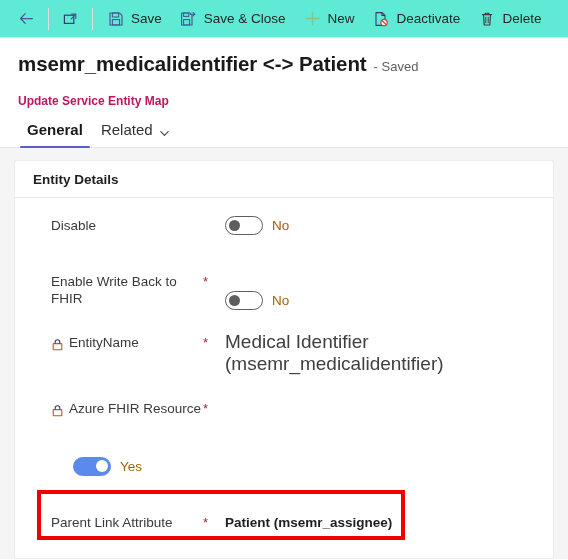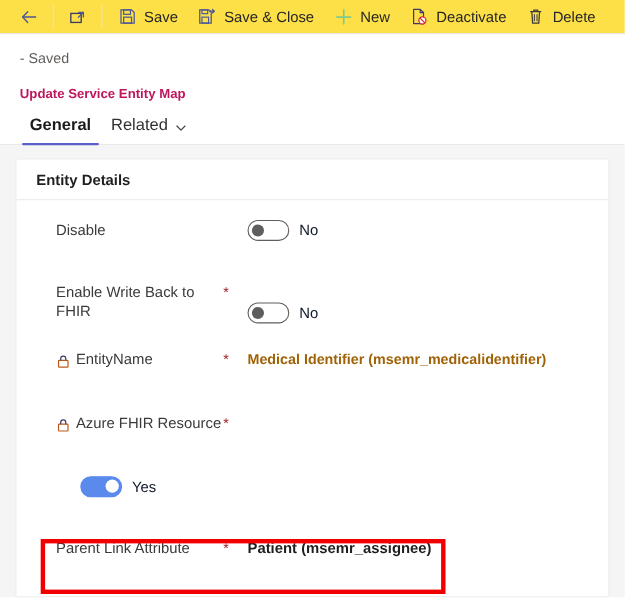"Save" .commandbar { background: #fde047 -> #5eead4; height: 31px -> 38px }
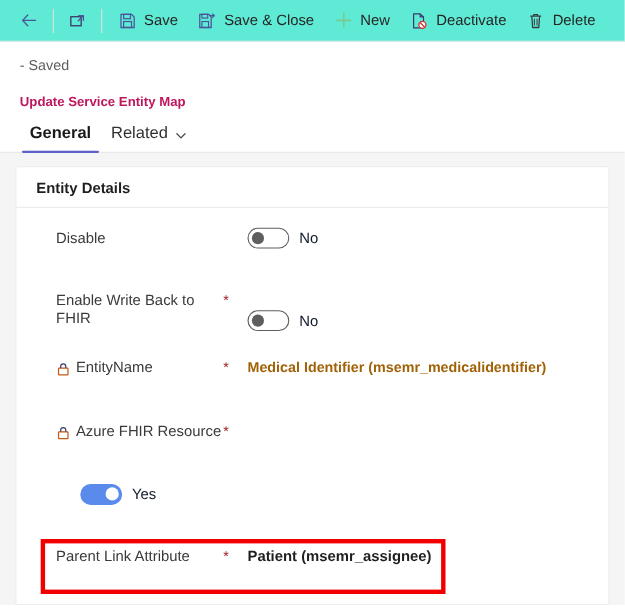"msemr_medicalidentifier <-> Patient" span.rec-title { html: none -> <span>msemr_medicalidentifier &lt;-&gt; Patient</span> }
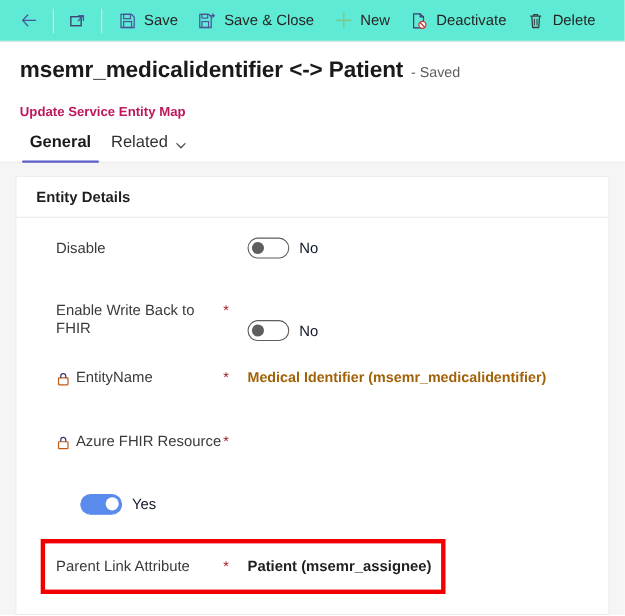"No" .toggle-state { color: #0f172a -> #a16207 }
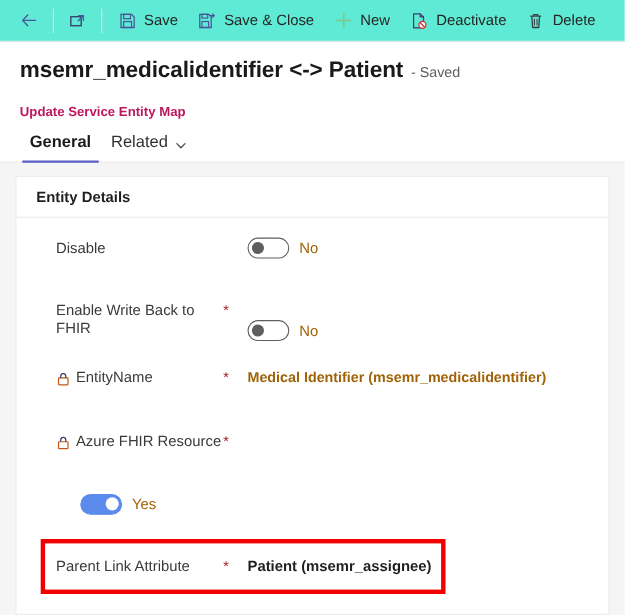"Medical Identifier" .val-text { color: #a16207 -> #404040; font-size: 13px -> 19px; font-weight: bold -> none }
